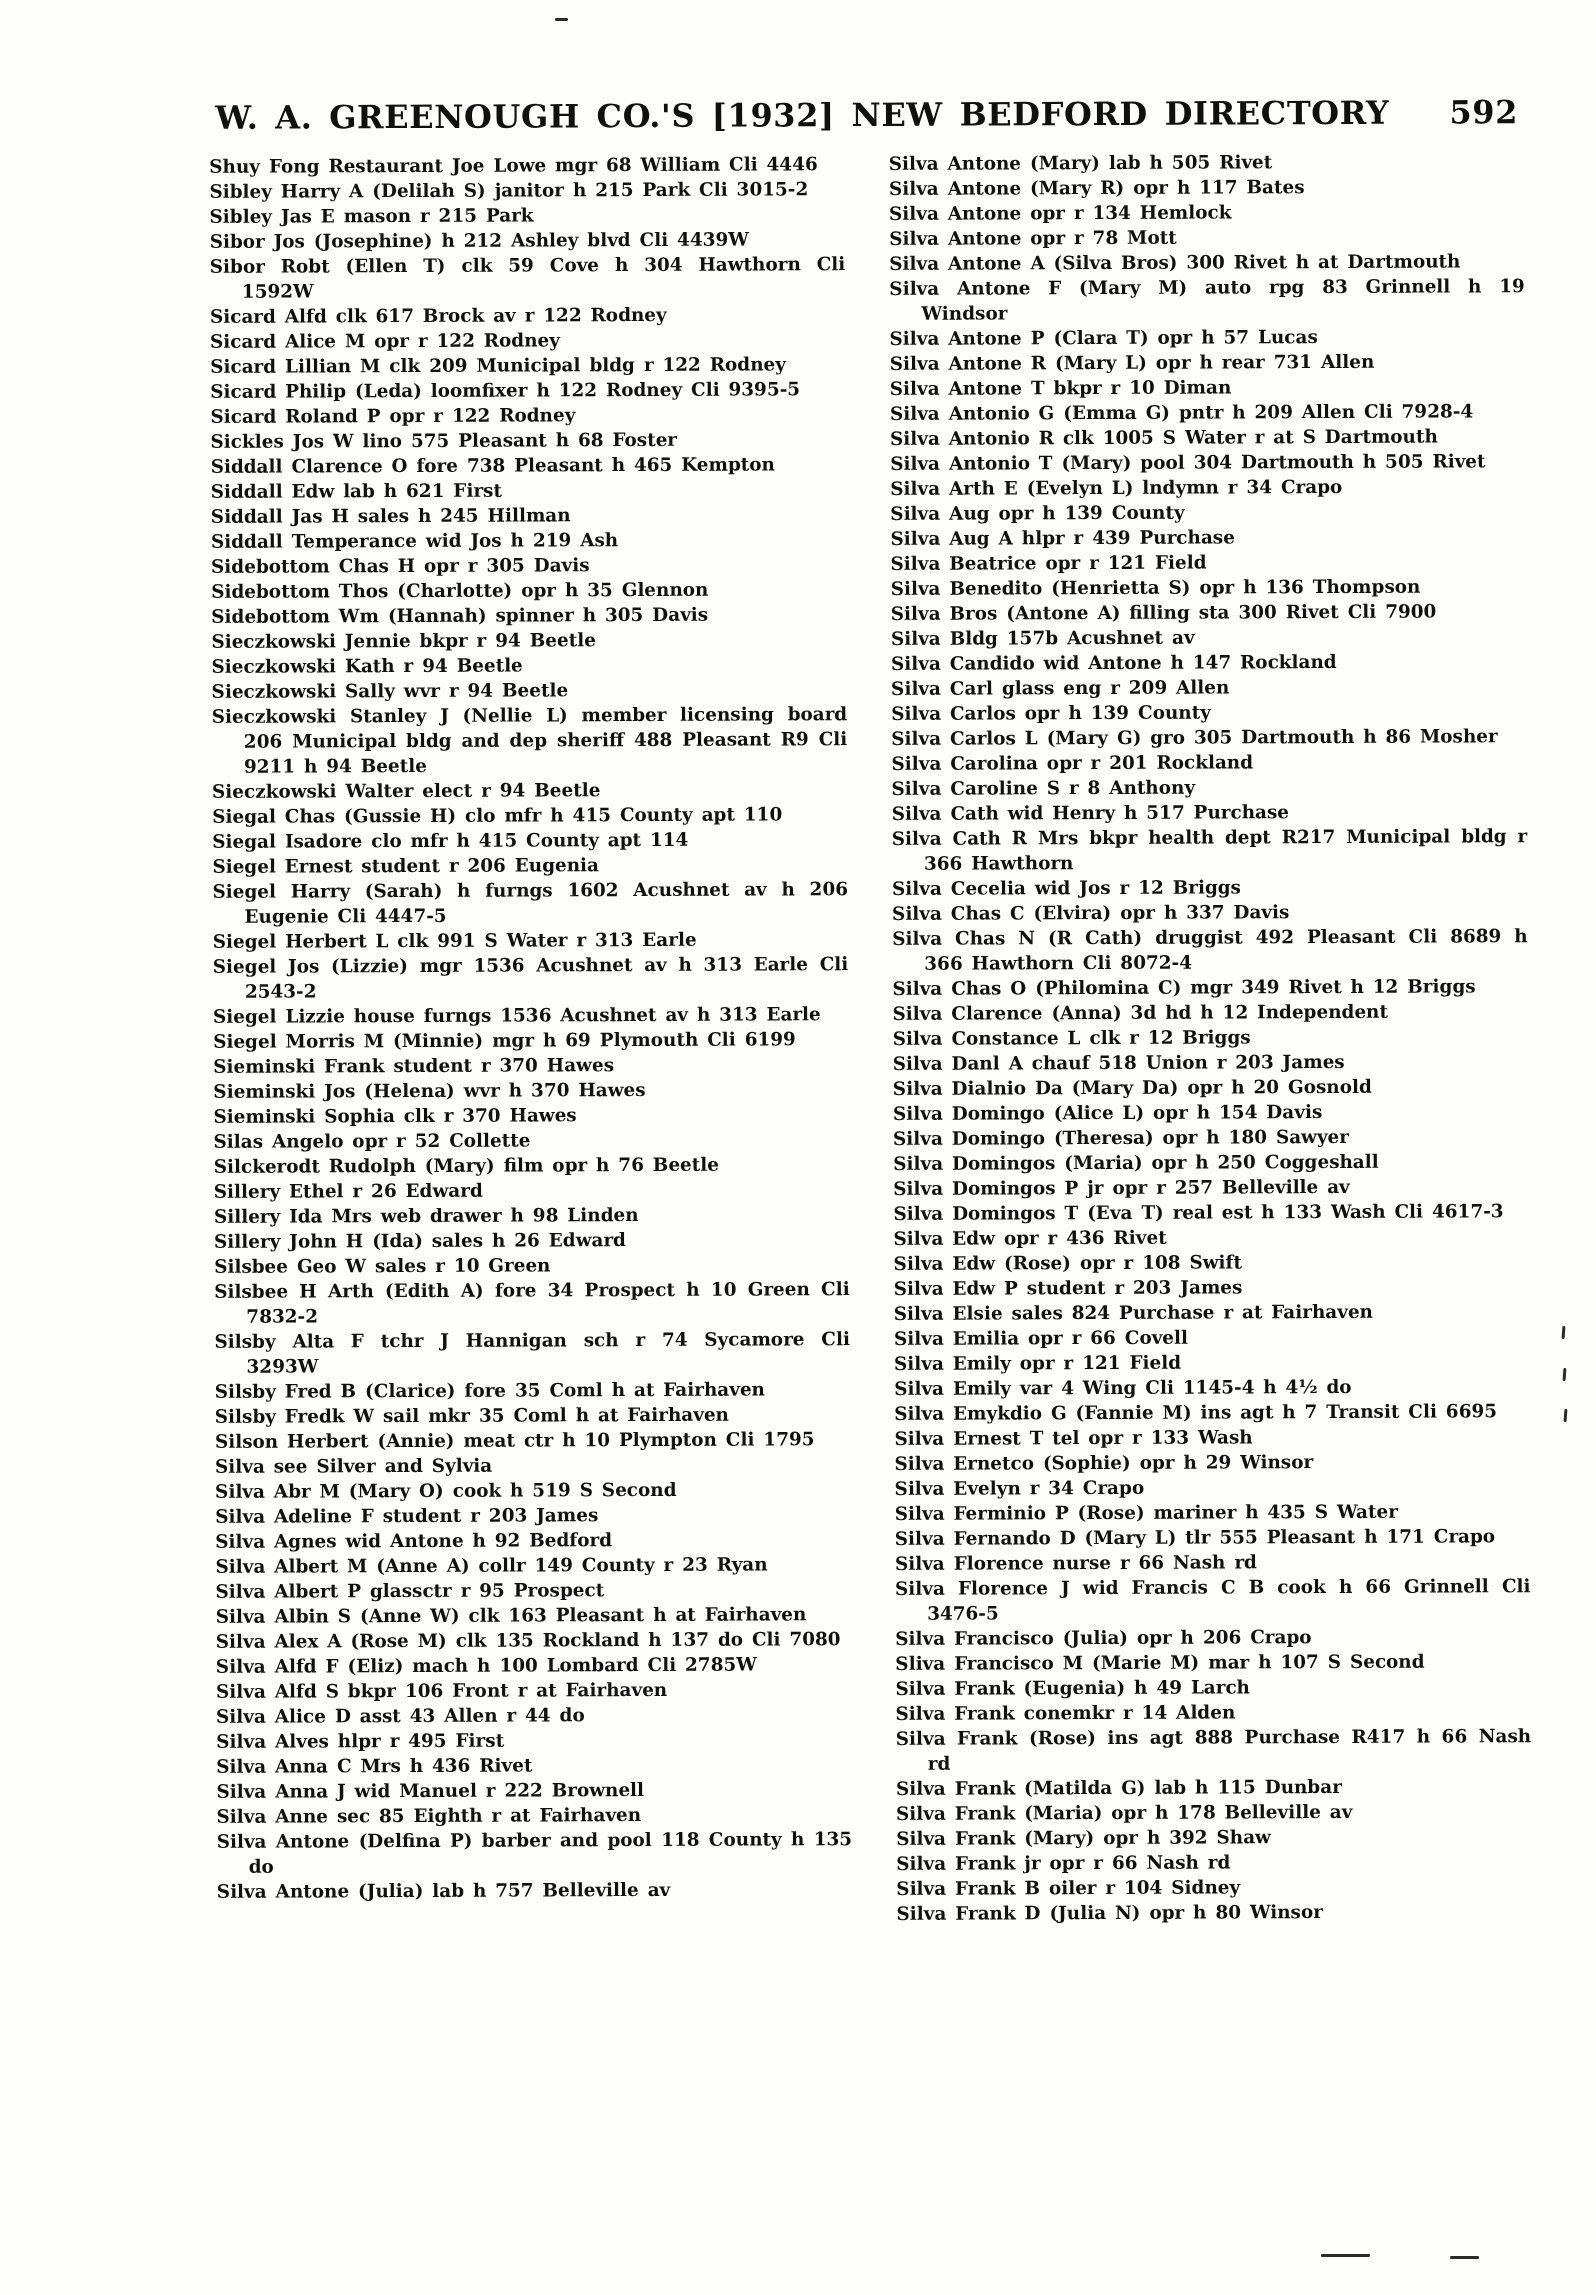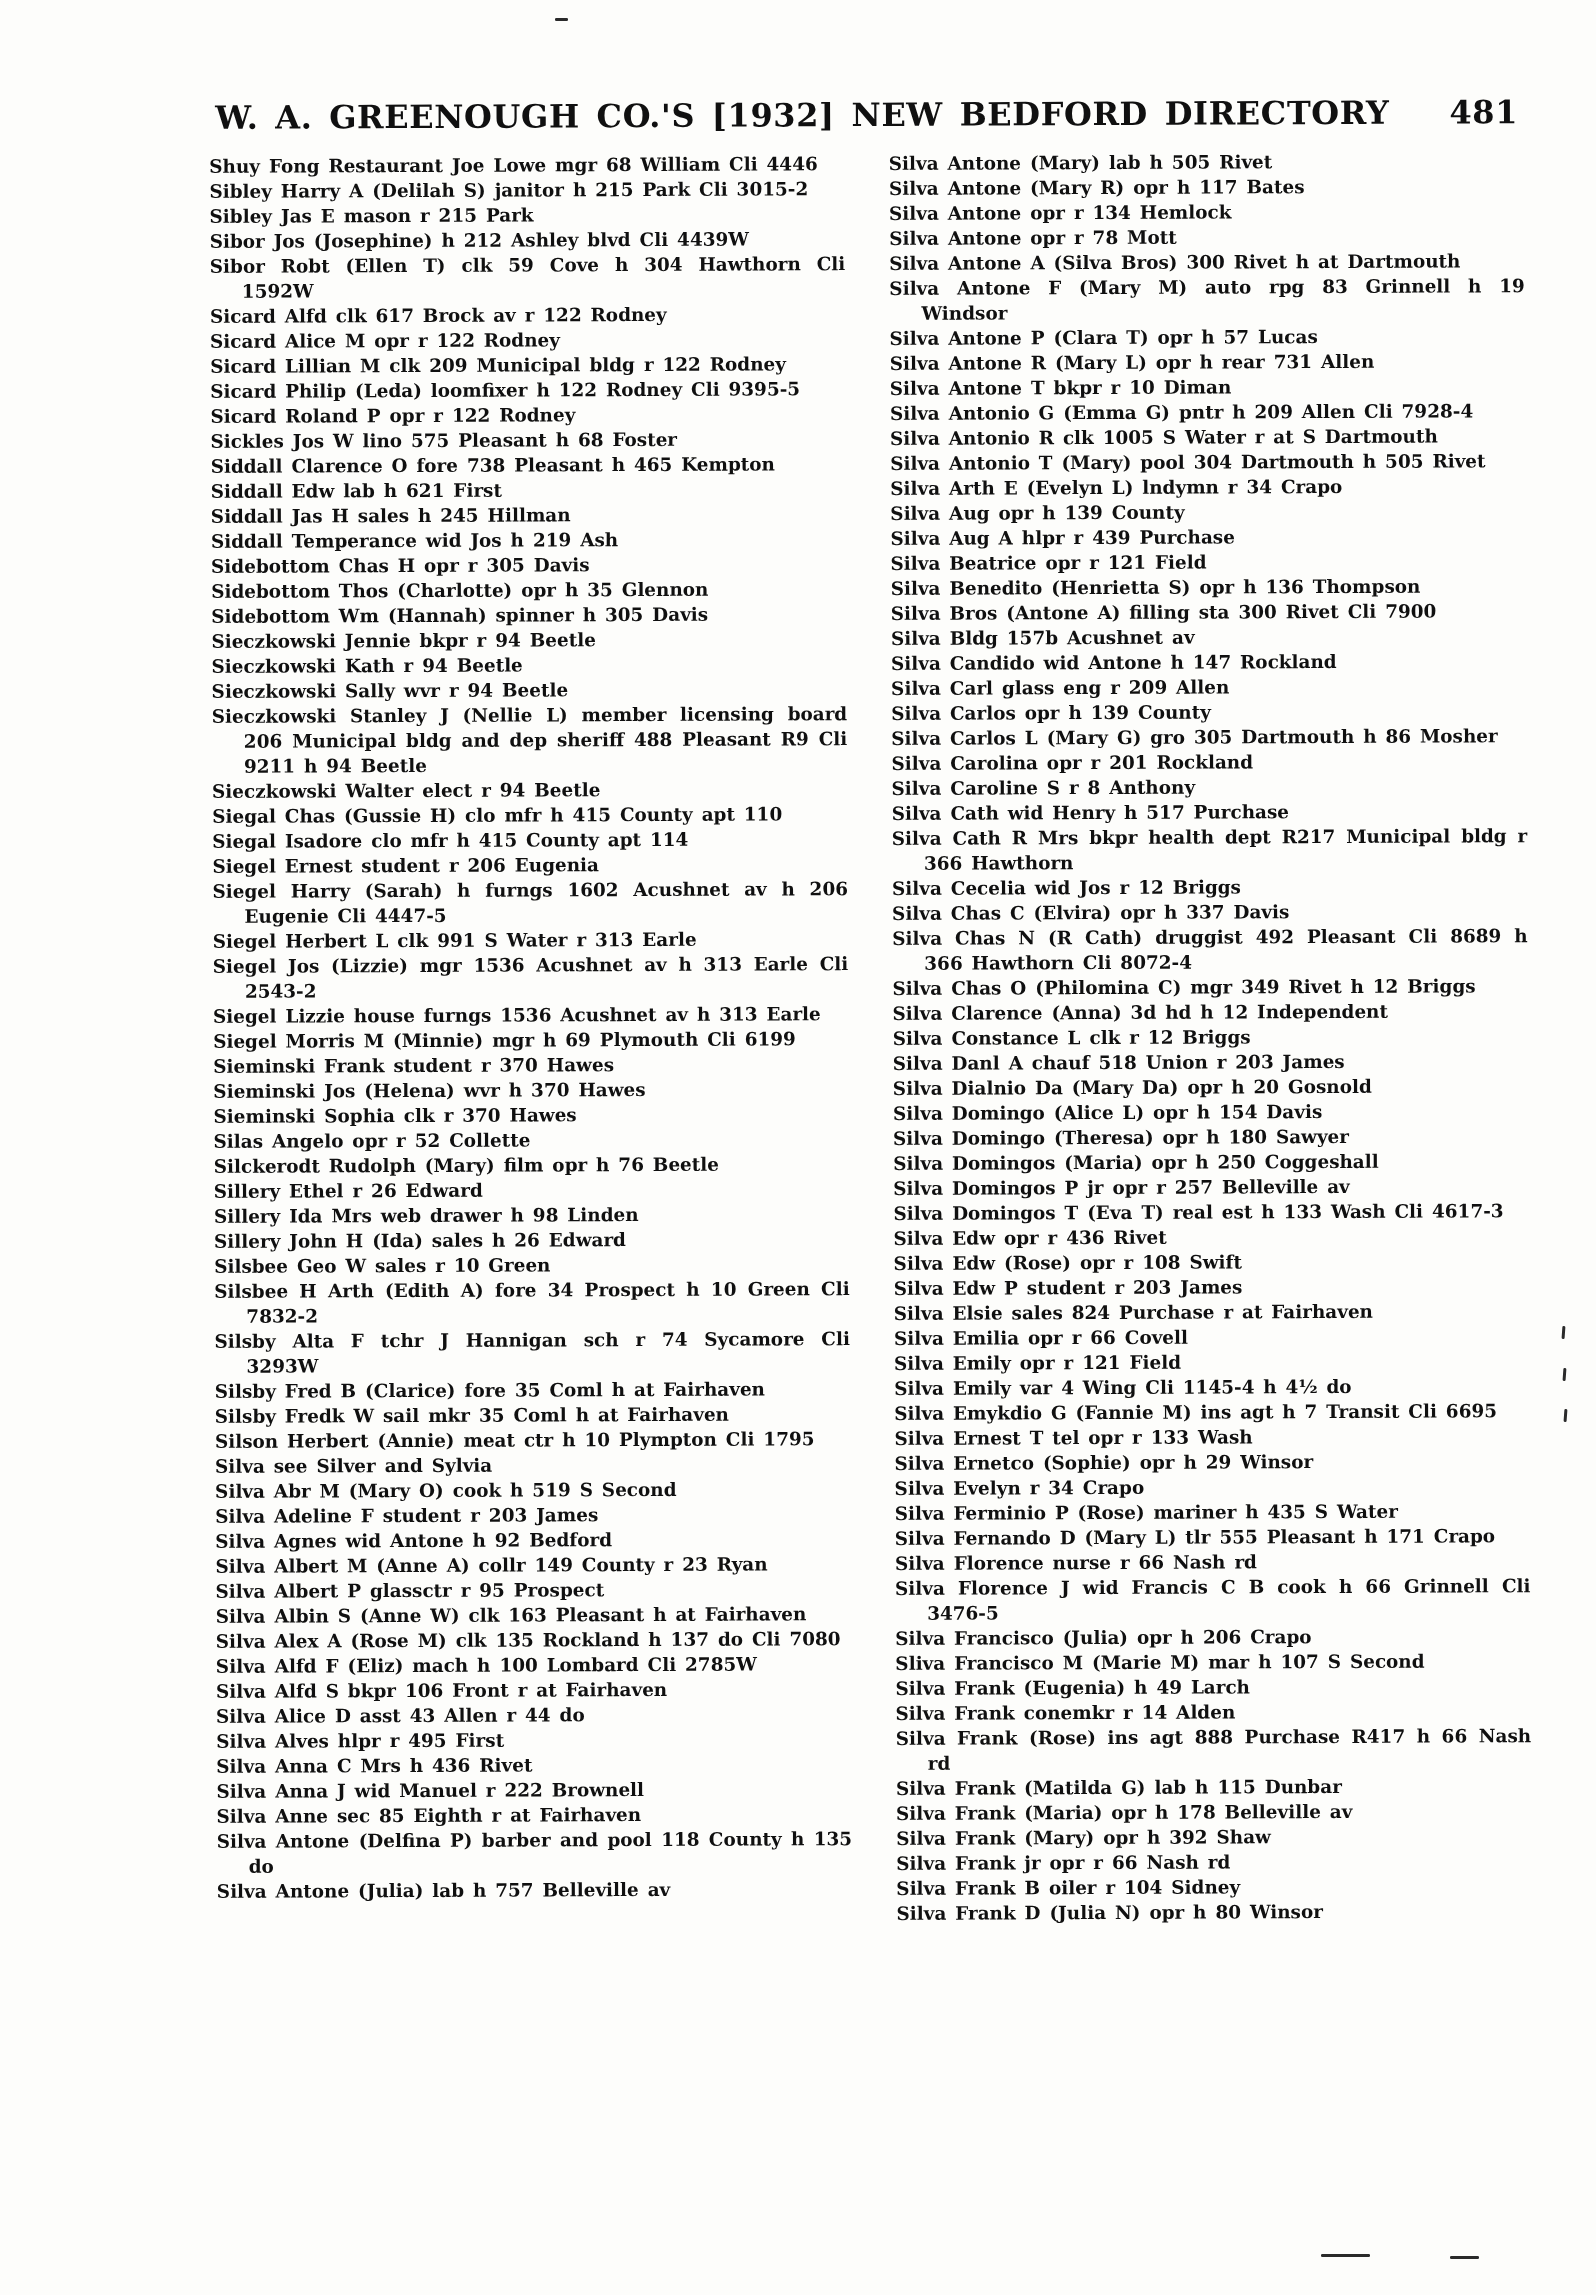"481" span { text: 481 -> 592 }
